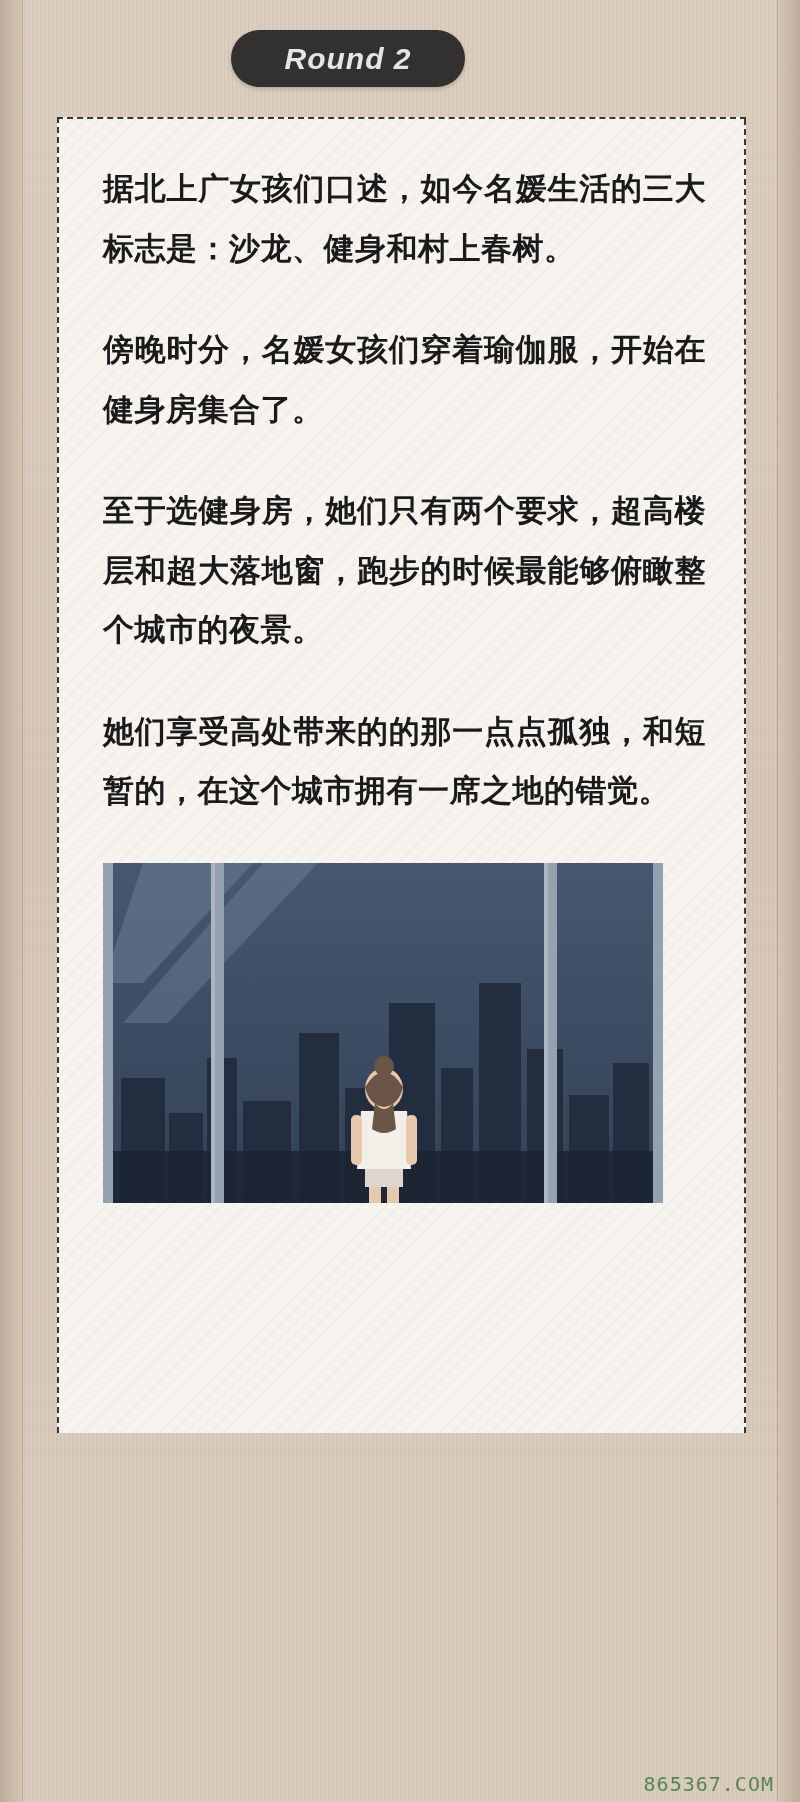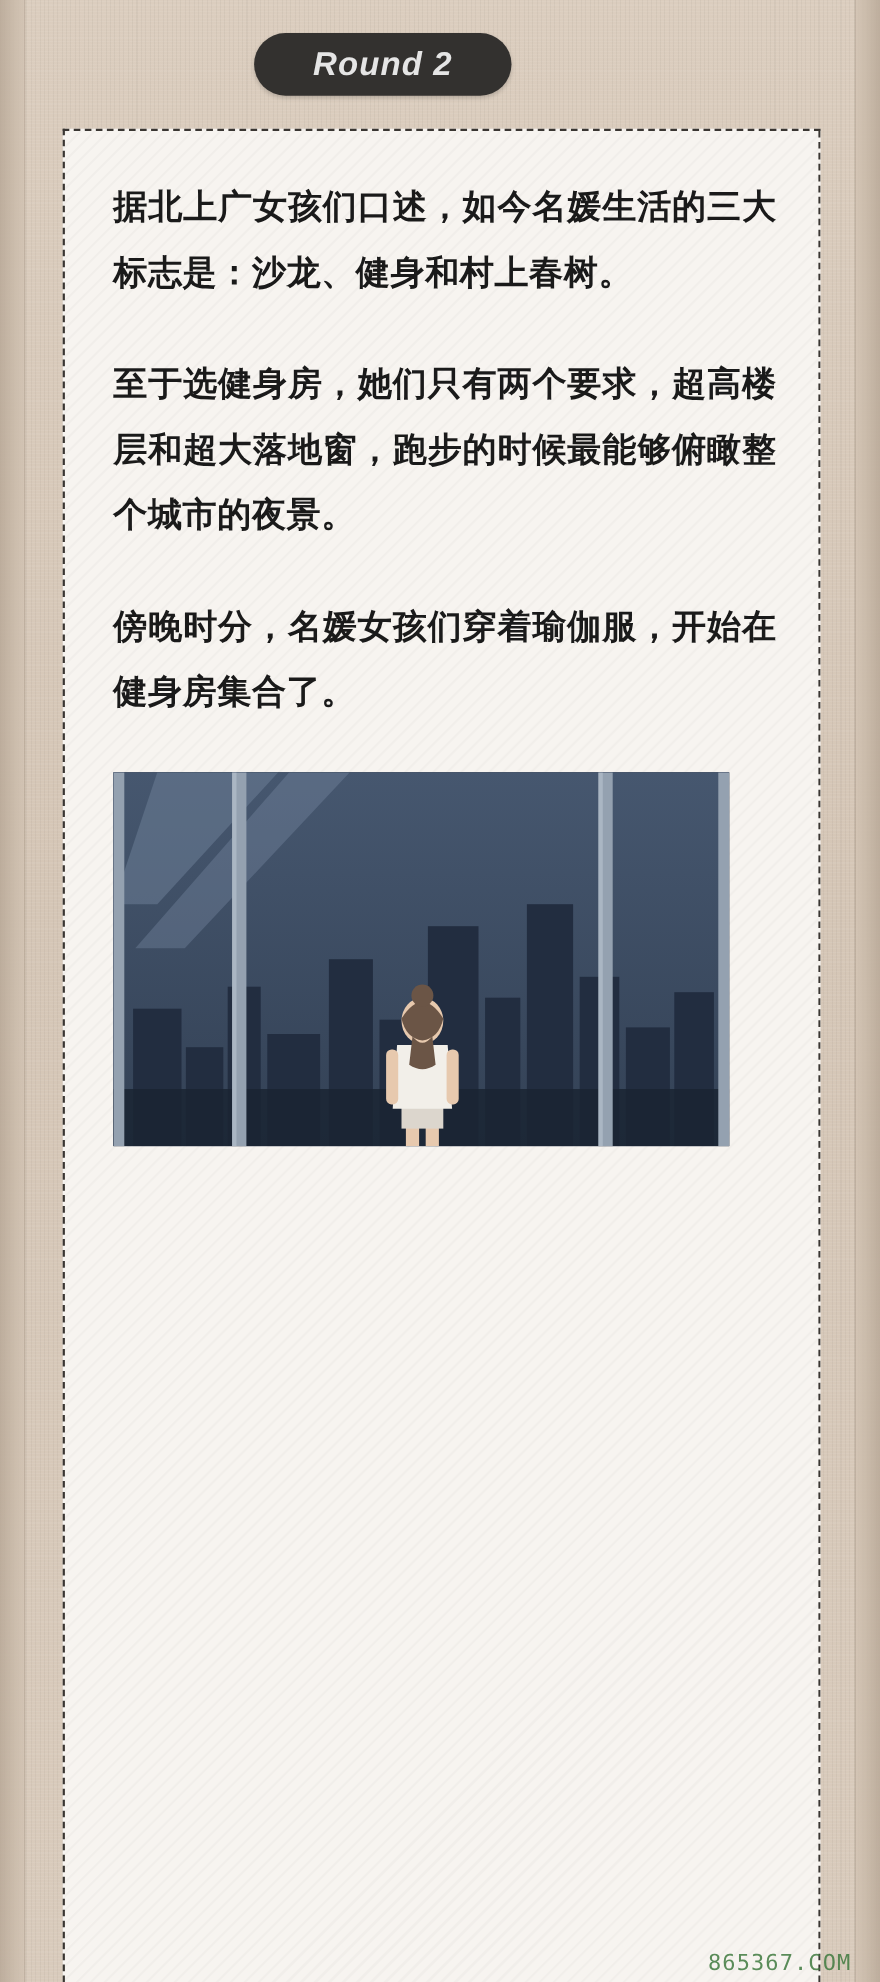"据北上广女孩们口述，如今名媛生活的三大标志是：沙龙、健身和村上春树。" #card { height: 1685px -> 1316px }
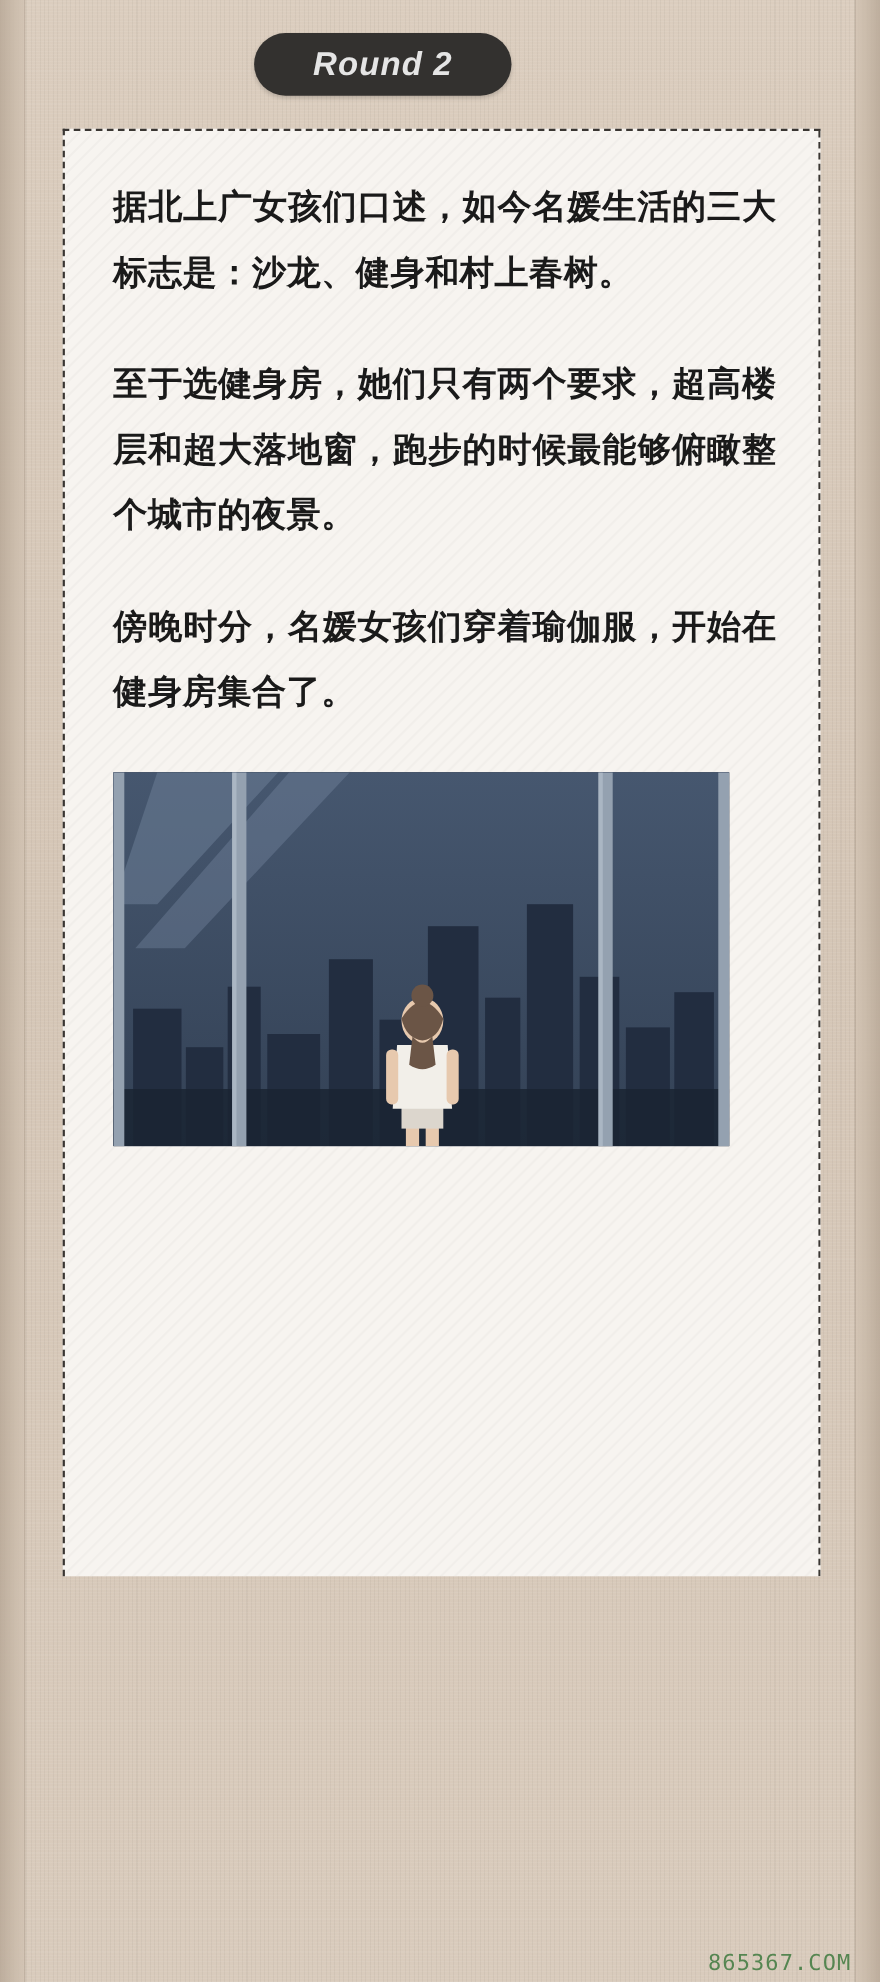"至于选健身房，她们只有两个要求，超高楼层和超大落地窗，跑步的时候最能够俯瞰整个城" p.para { order: before "傍晚时分，名媛女孩们穿着瑜伽服，开始在健身房集合了。" -> after "傍晚时分，名媛女孩们穿着瑜伽服，开始在健身房集合了。" }
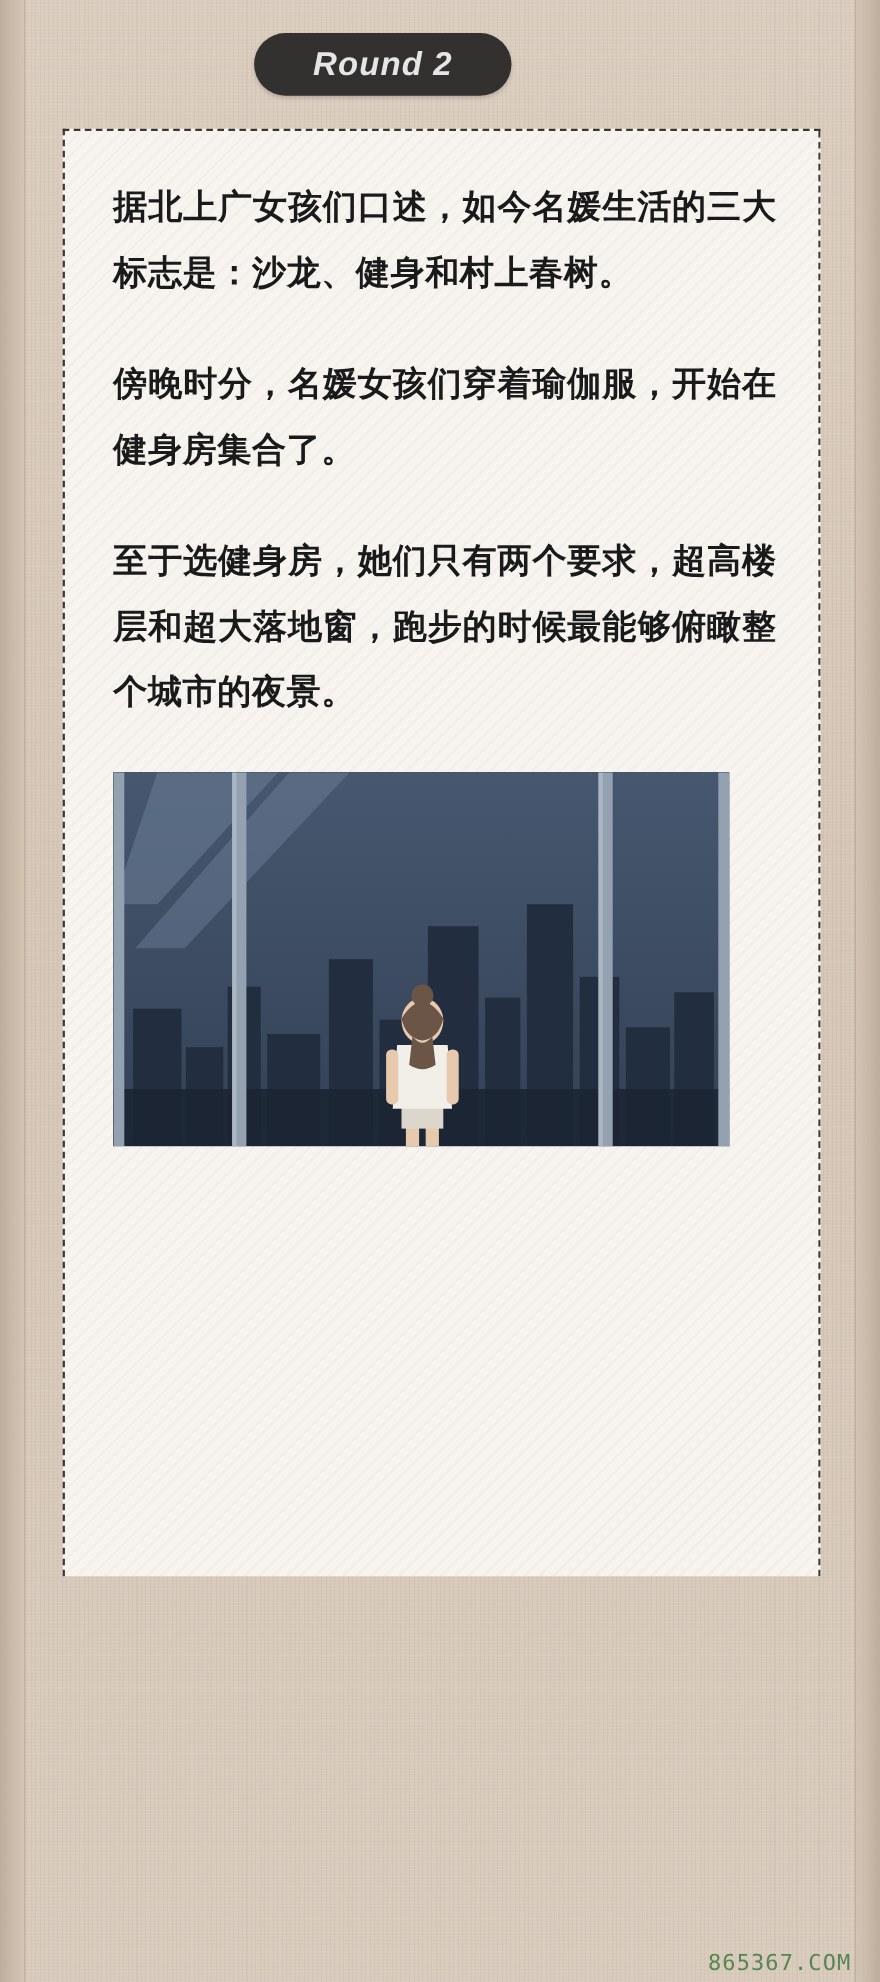"她们享受高处带来的的那一点点孤独，和短暂的，在这个城市拥有一席之地的错觉。" p.para { html: none -> <p>她们享受高处带来的的那一点点孤独，和短暂的，在这个城市拥有一席之地的错觉。</p> }
